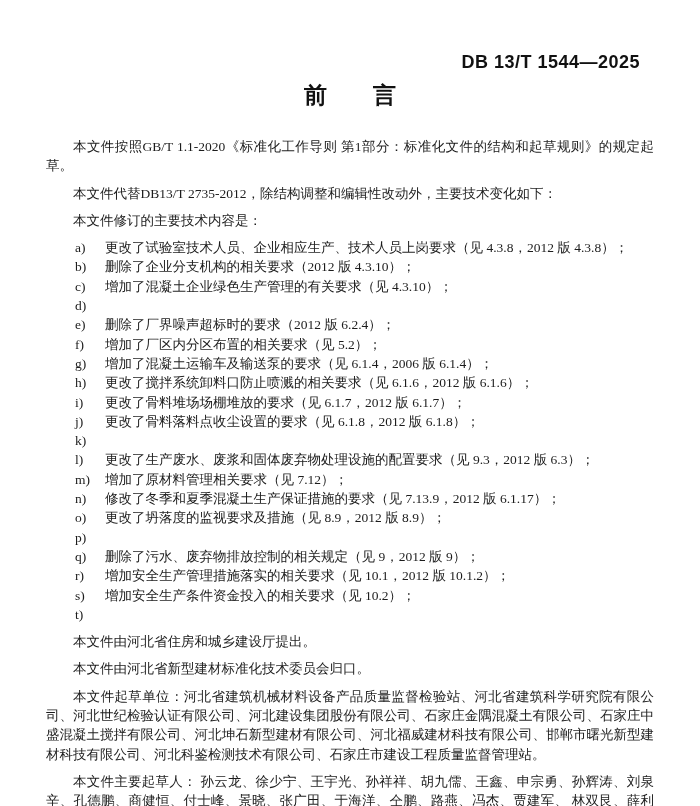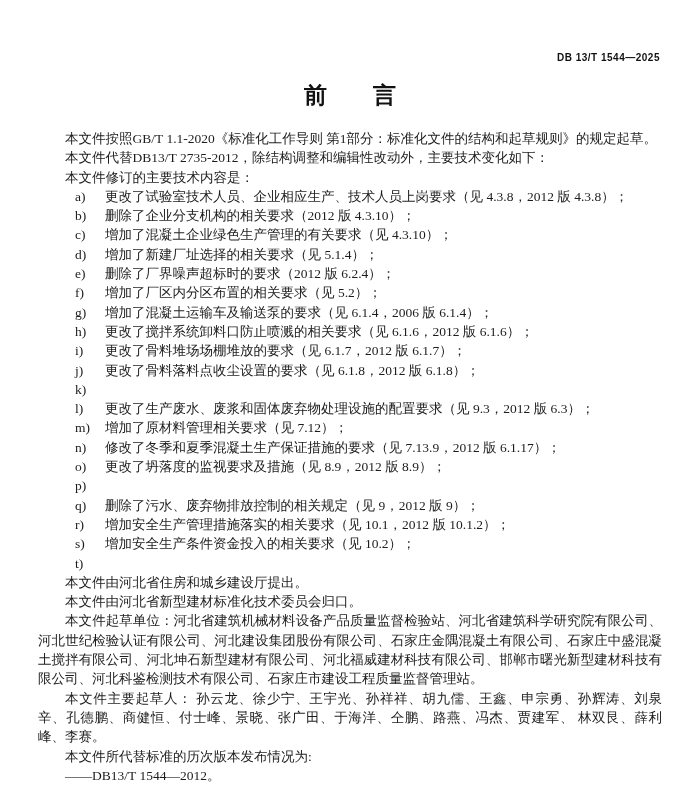"DB 13/T 1544—2025" .std-number { font-size: 10px -> 18px; right: 40px -> 60px }
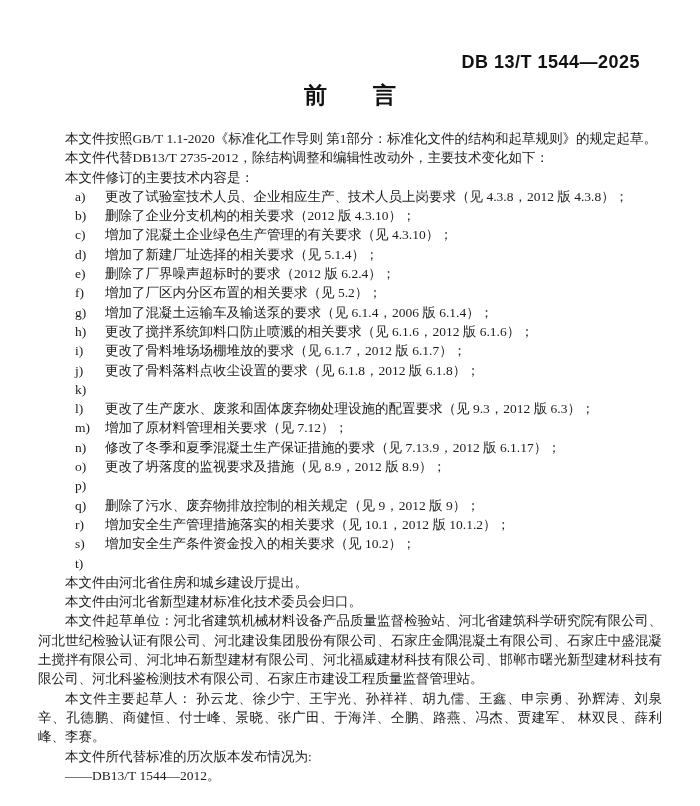"本文件按照GB/T 1.1-2020《标准化工作导则" .para { margin: 0 -> 8px }
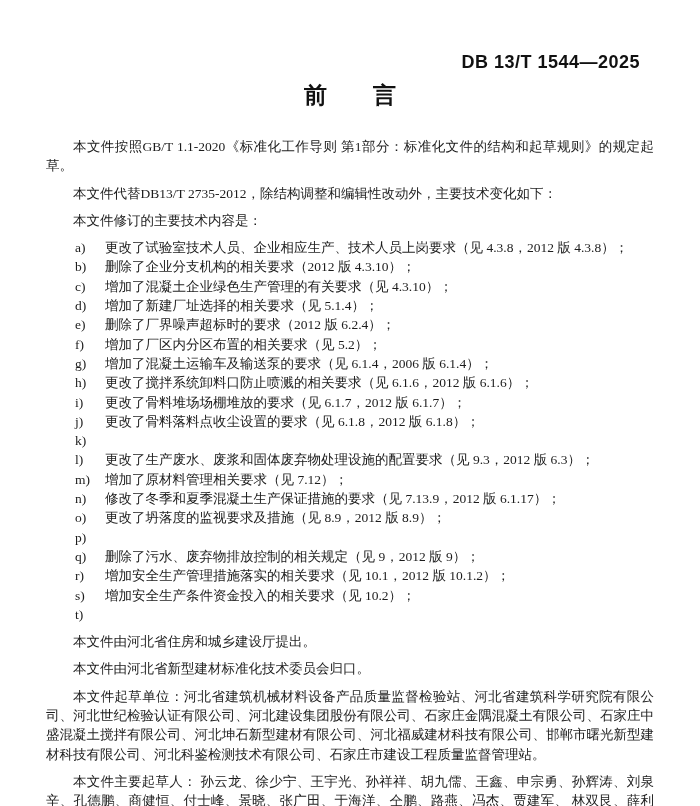"增加了新建厂址选择的相关要求（见 5.1.4）；" span.text { html: <span>增加了新建厂址选择的相关要求（见 5.1.4）；</span> -> none }
